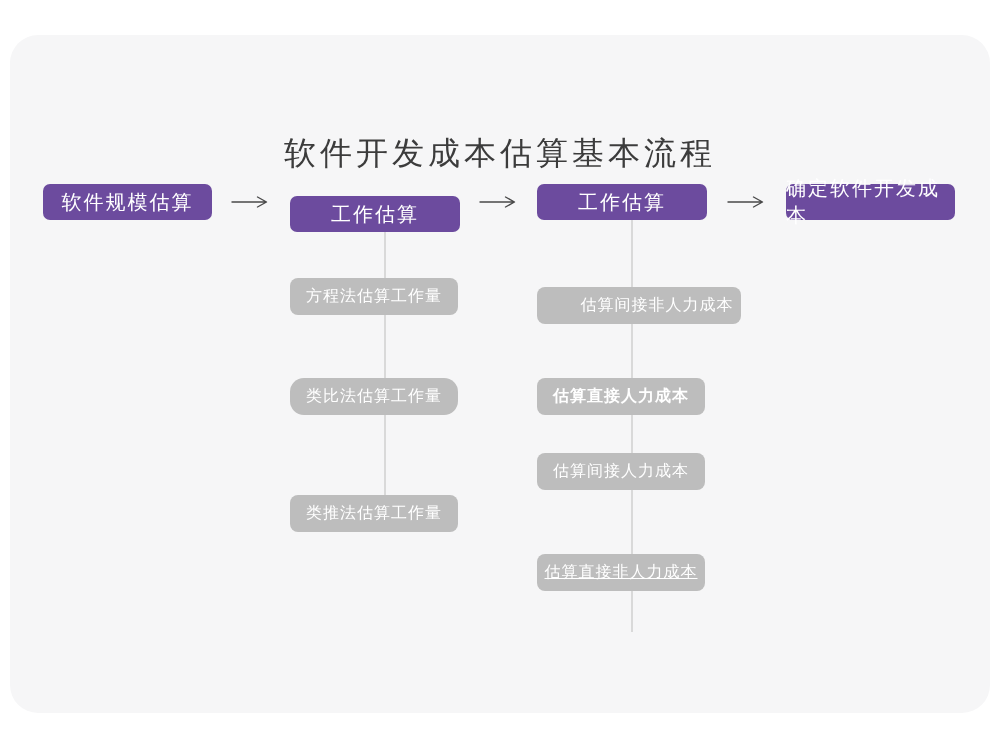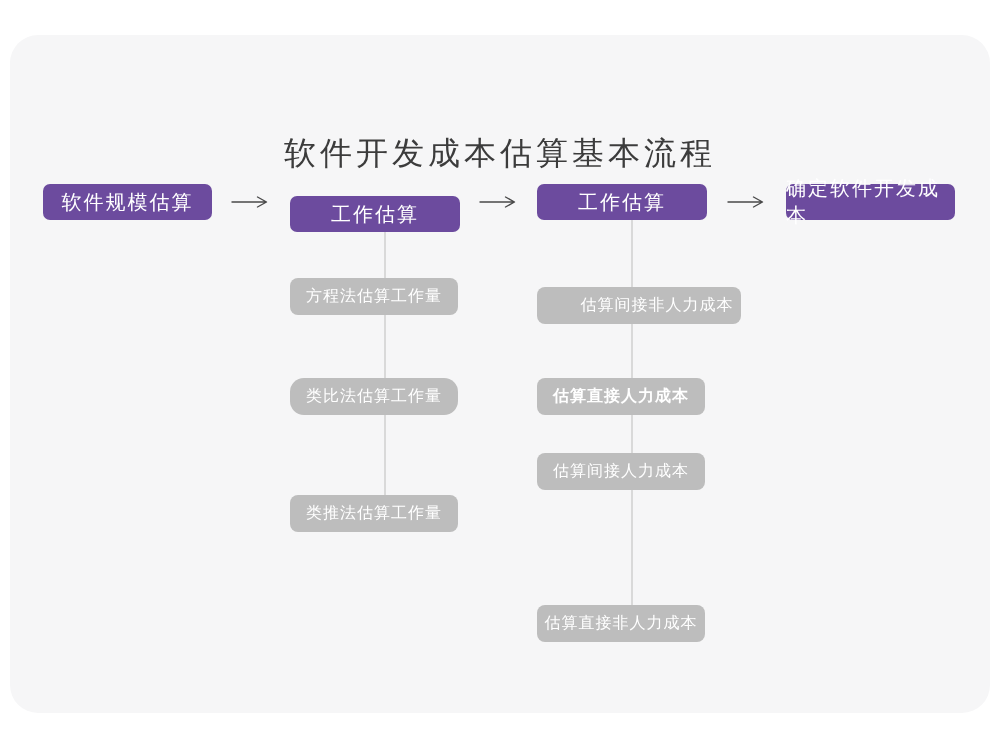"估算直接非人力成本" div.sub { text-decoration: none -> underline; top: 570px -> 519px }
